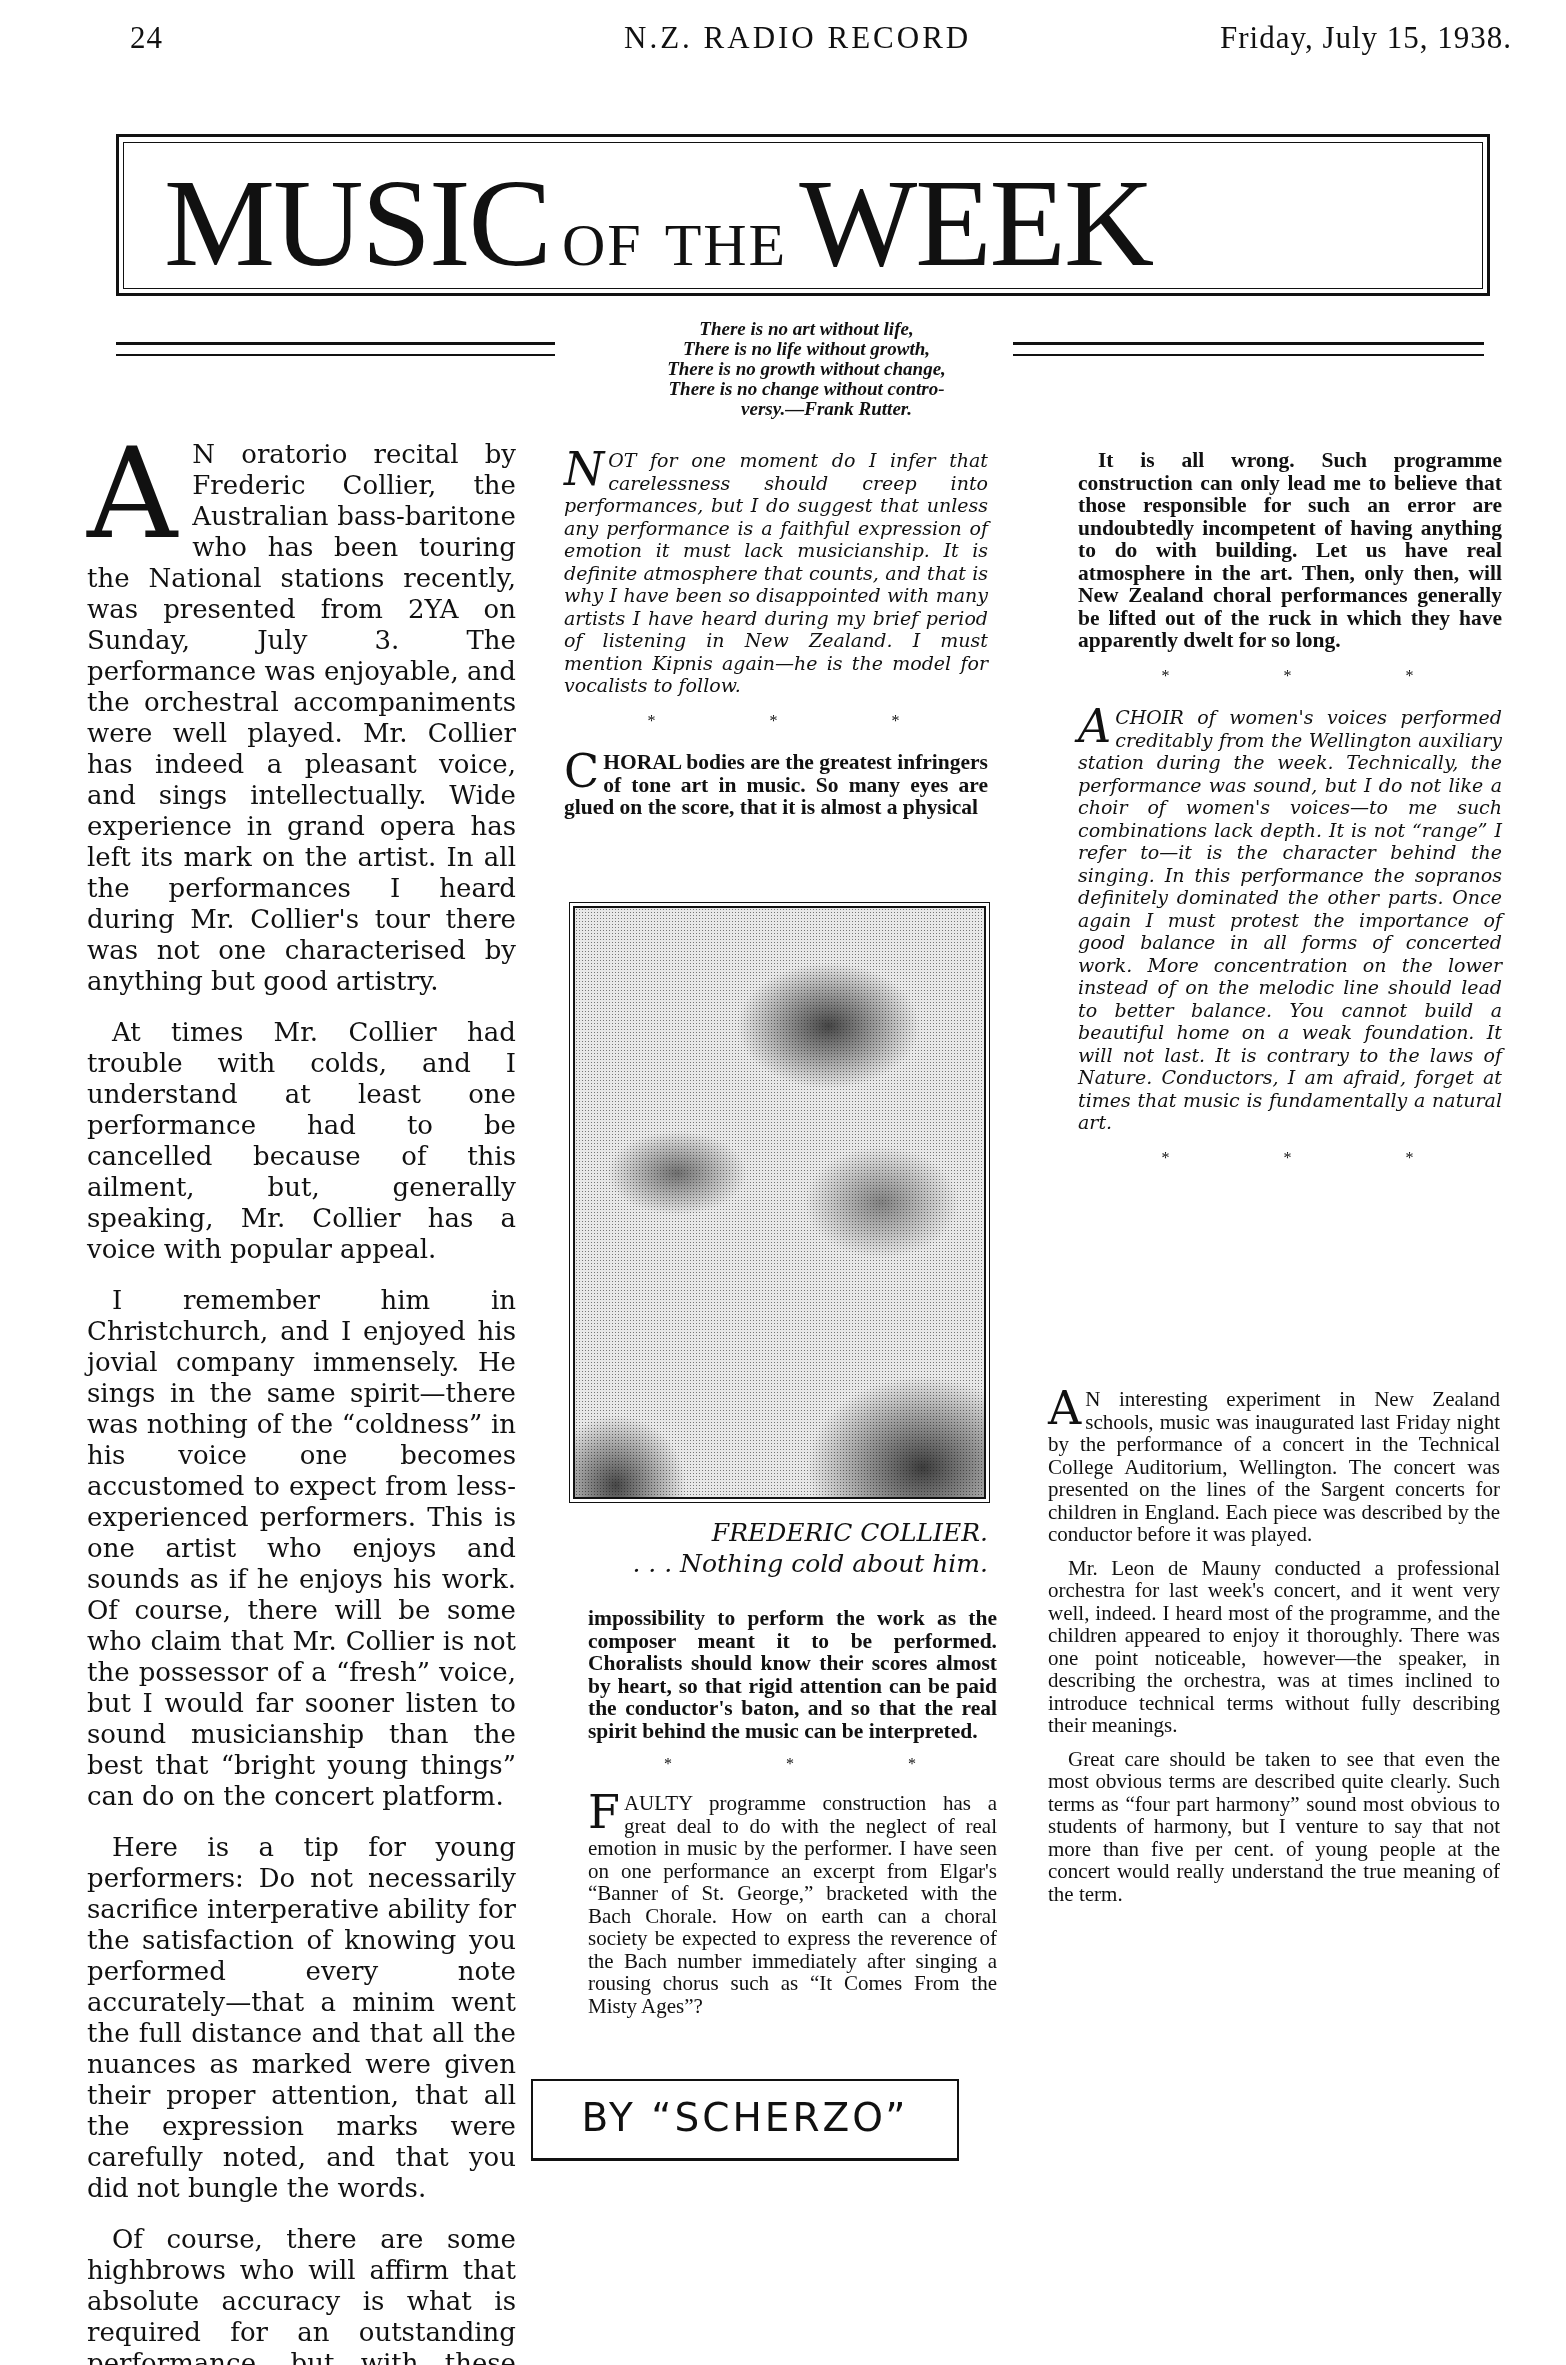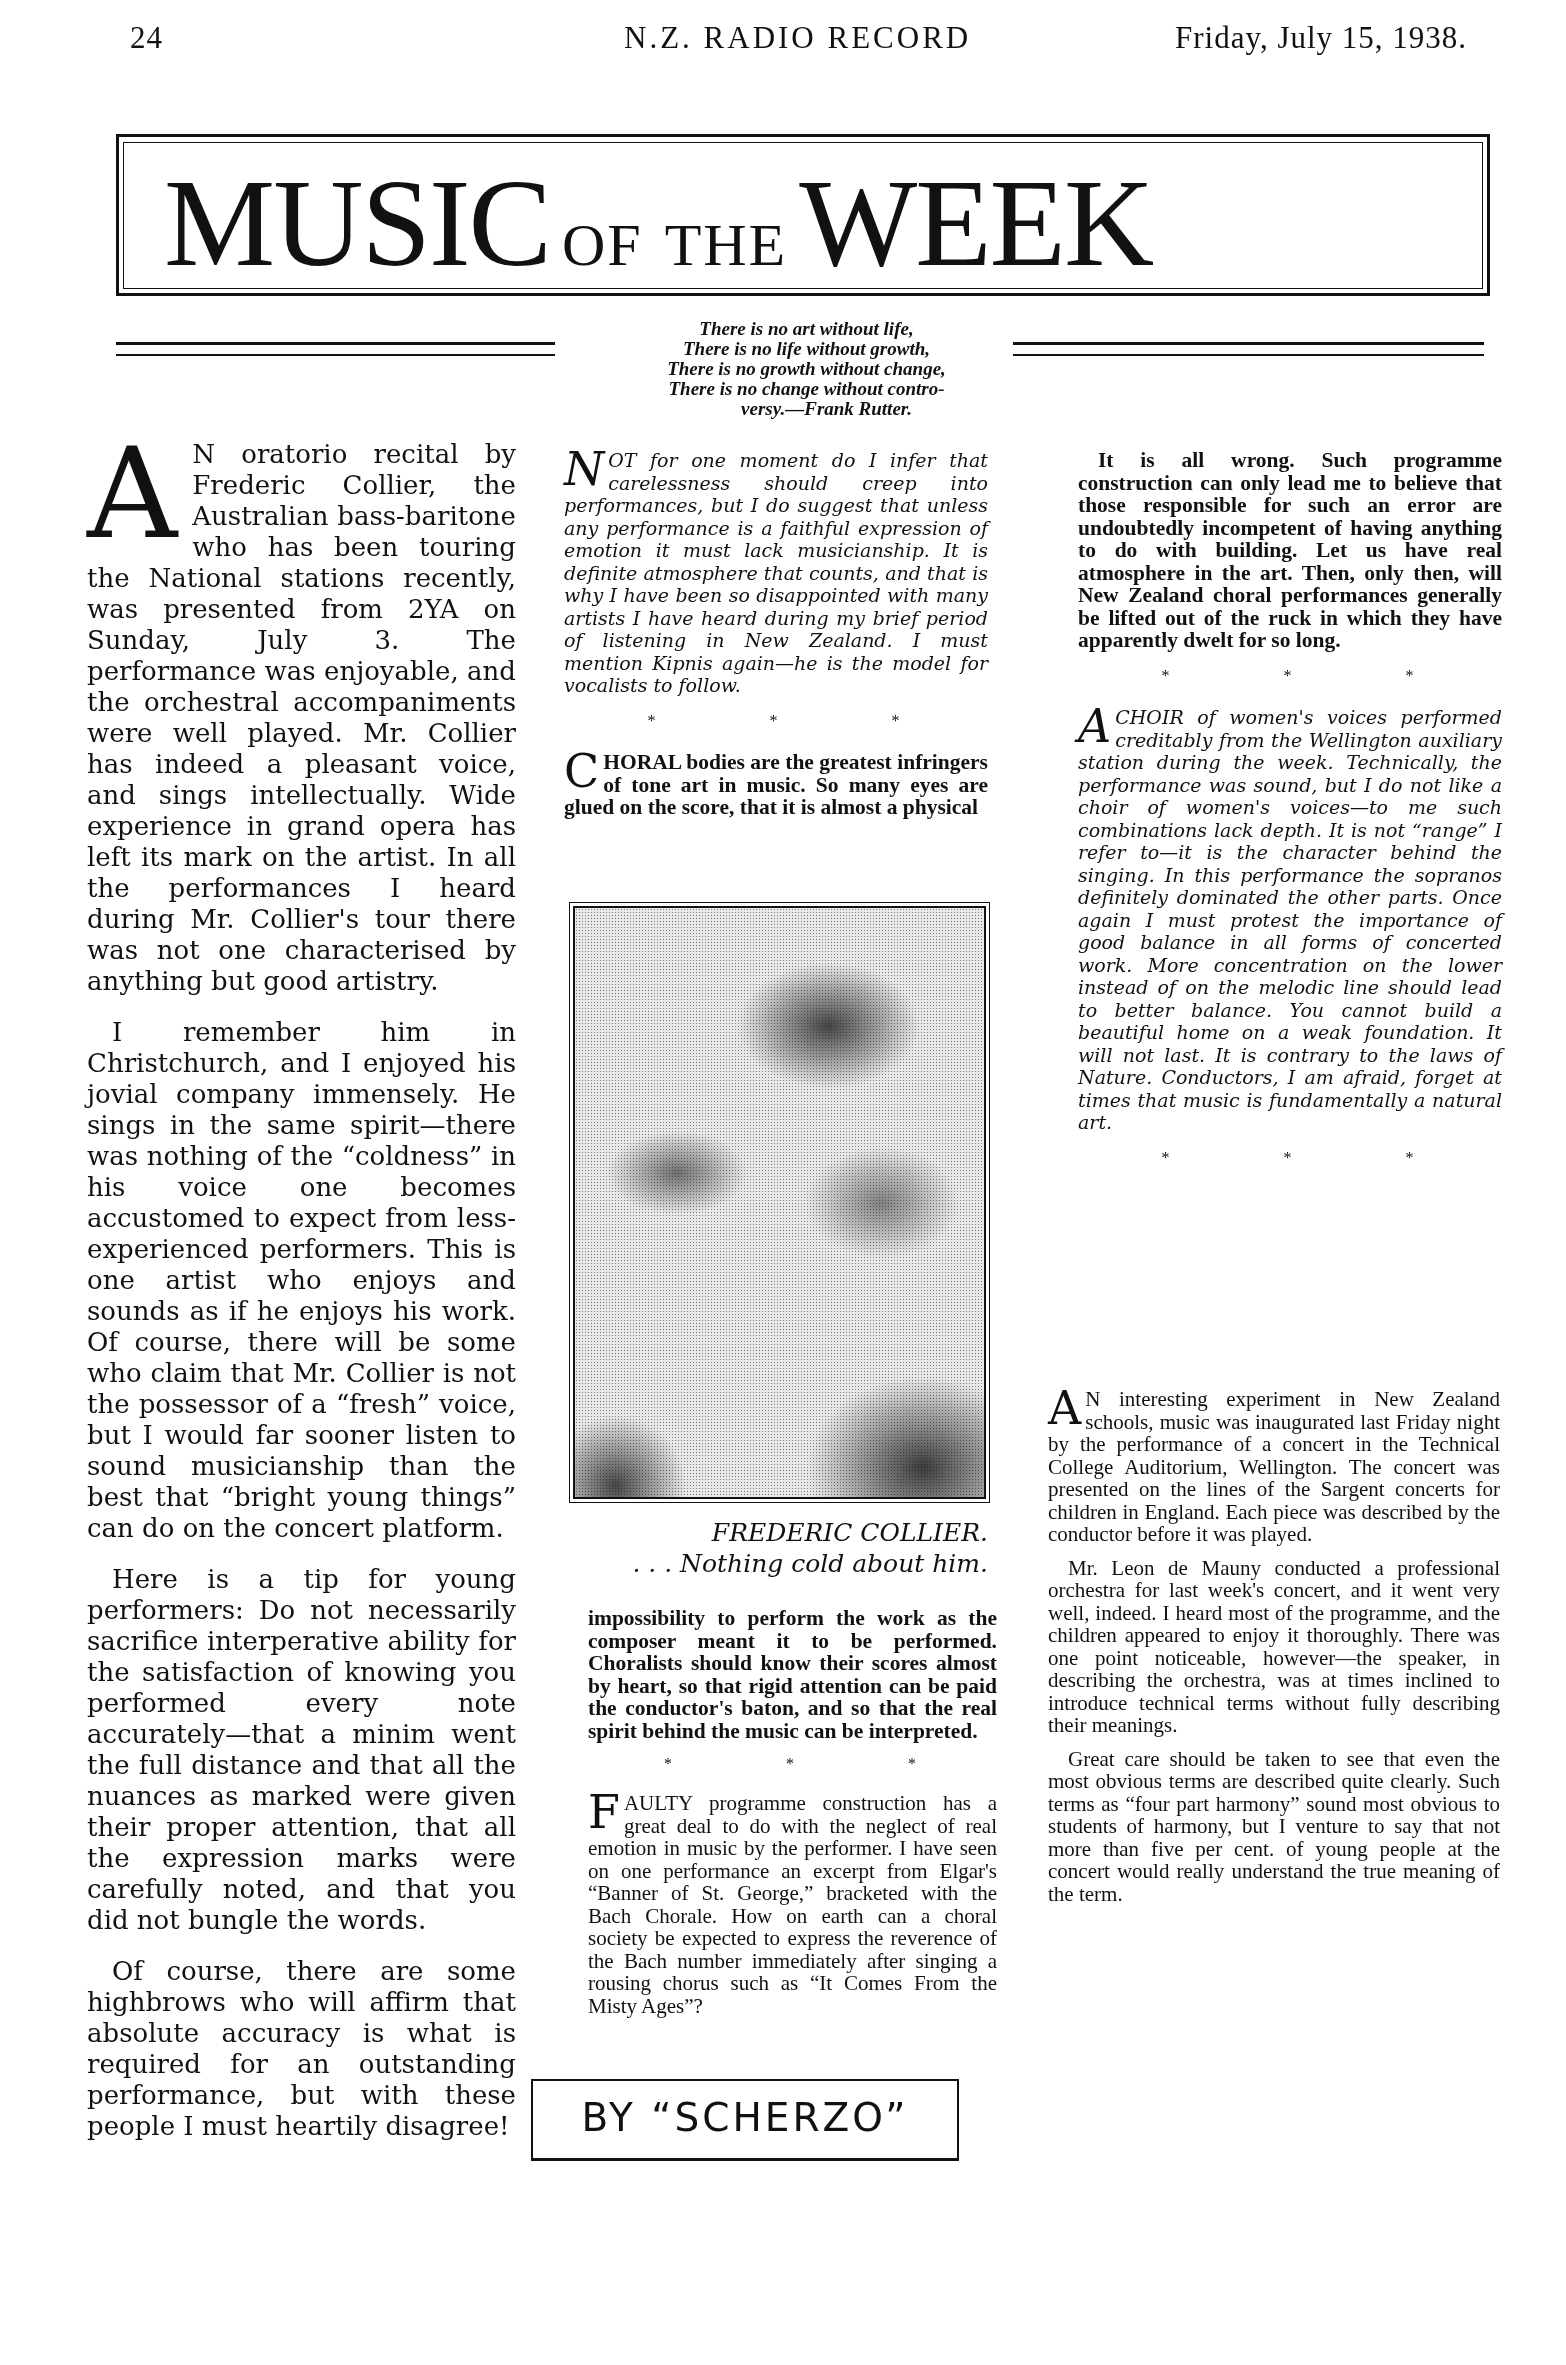"Friday, July 15, 1938." #issue-date { left: 1175px -> 1220px }
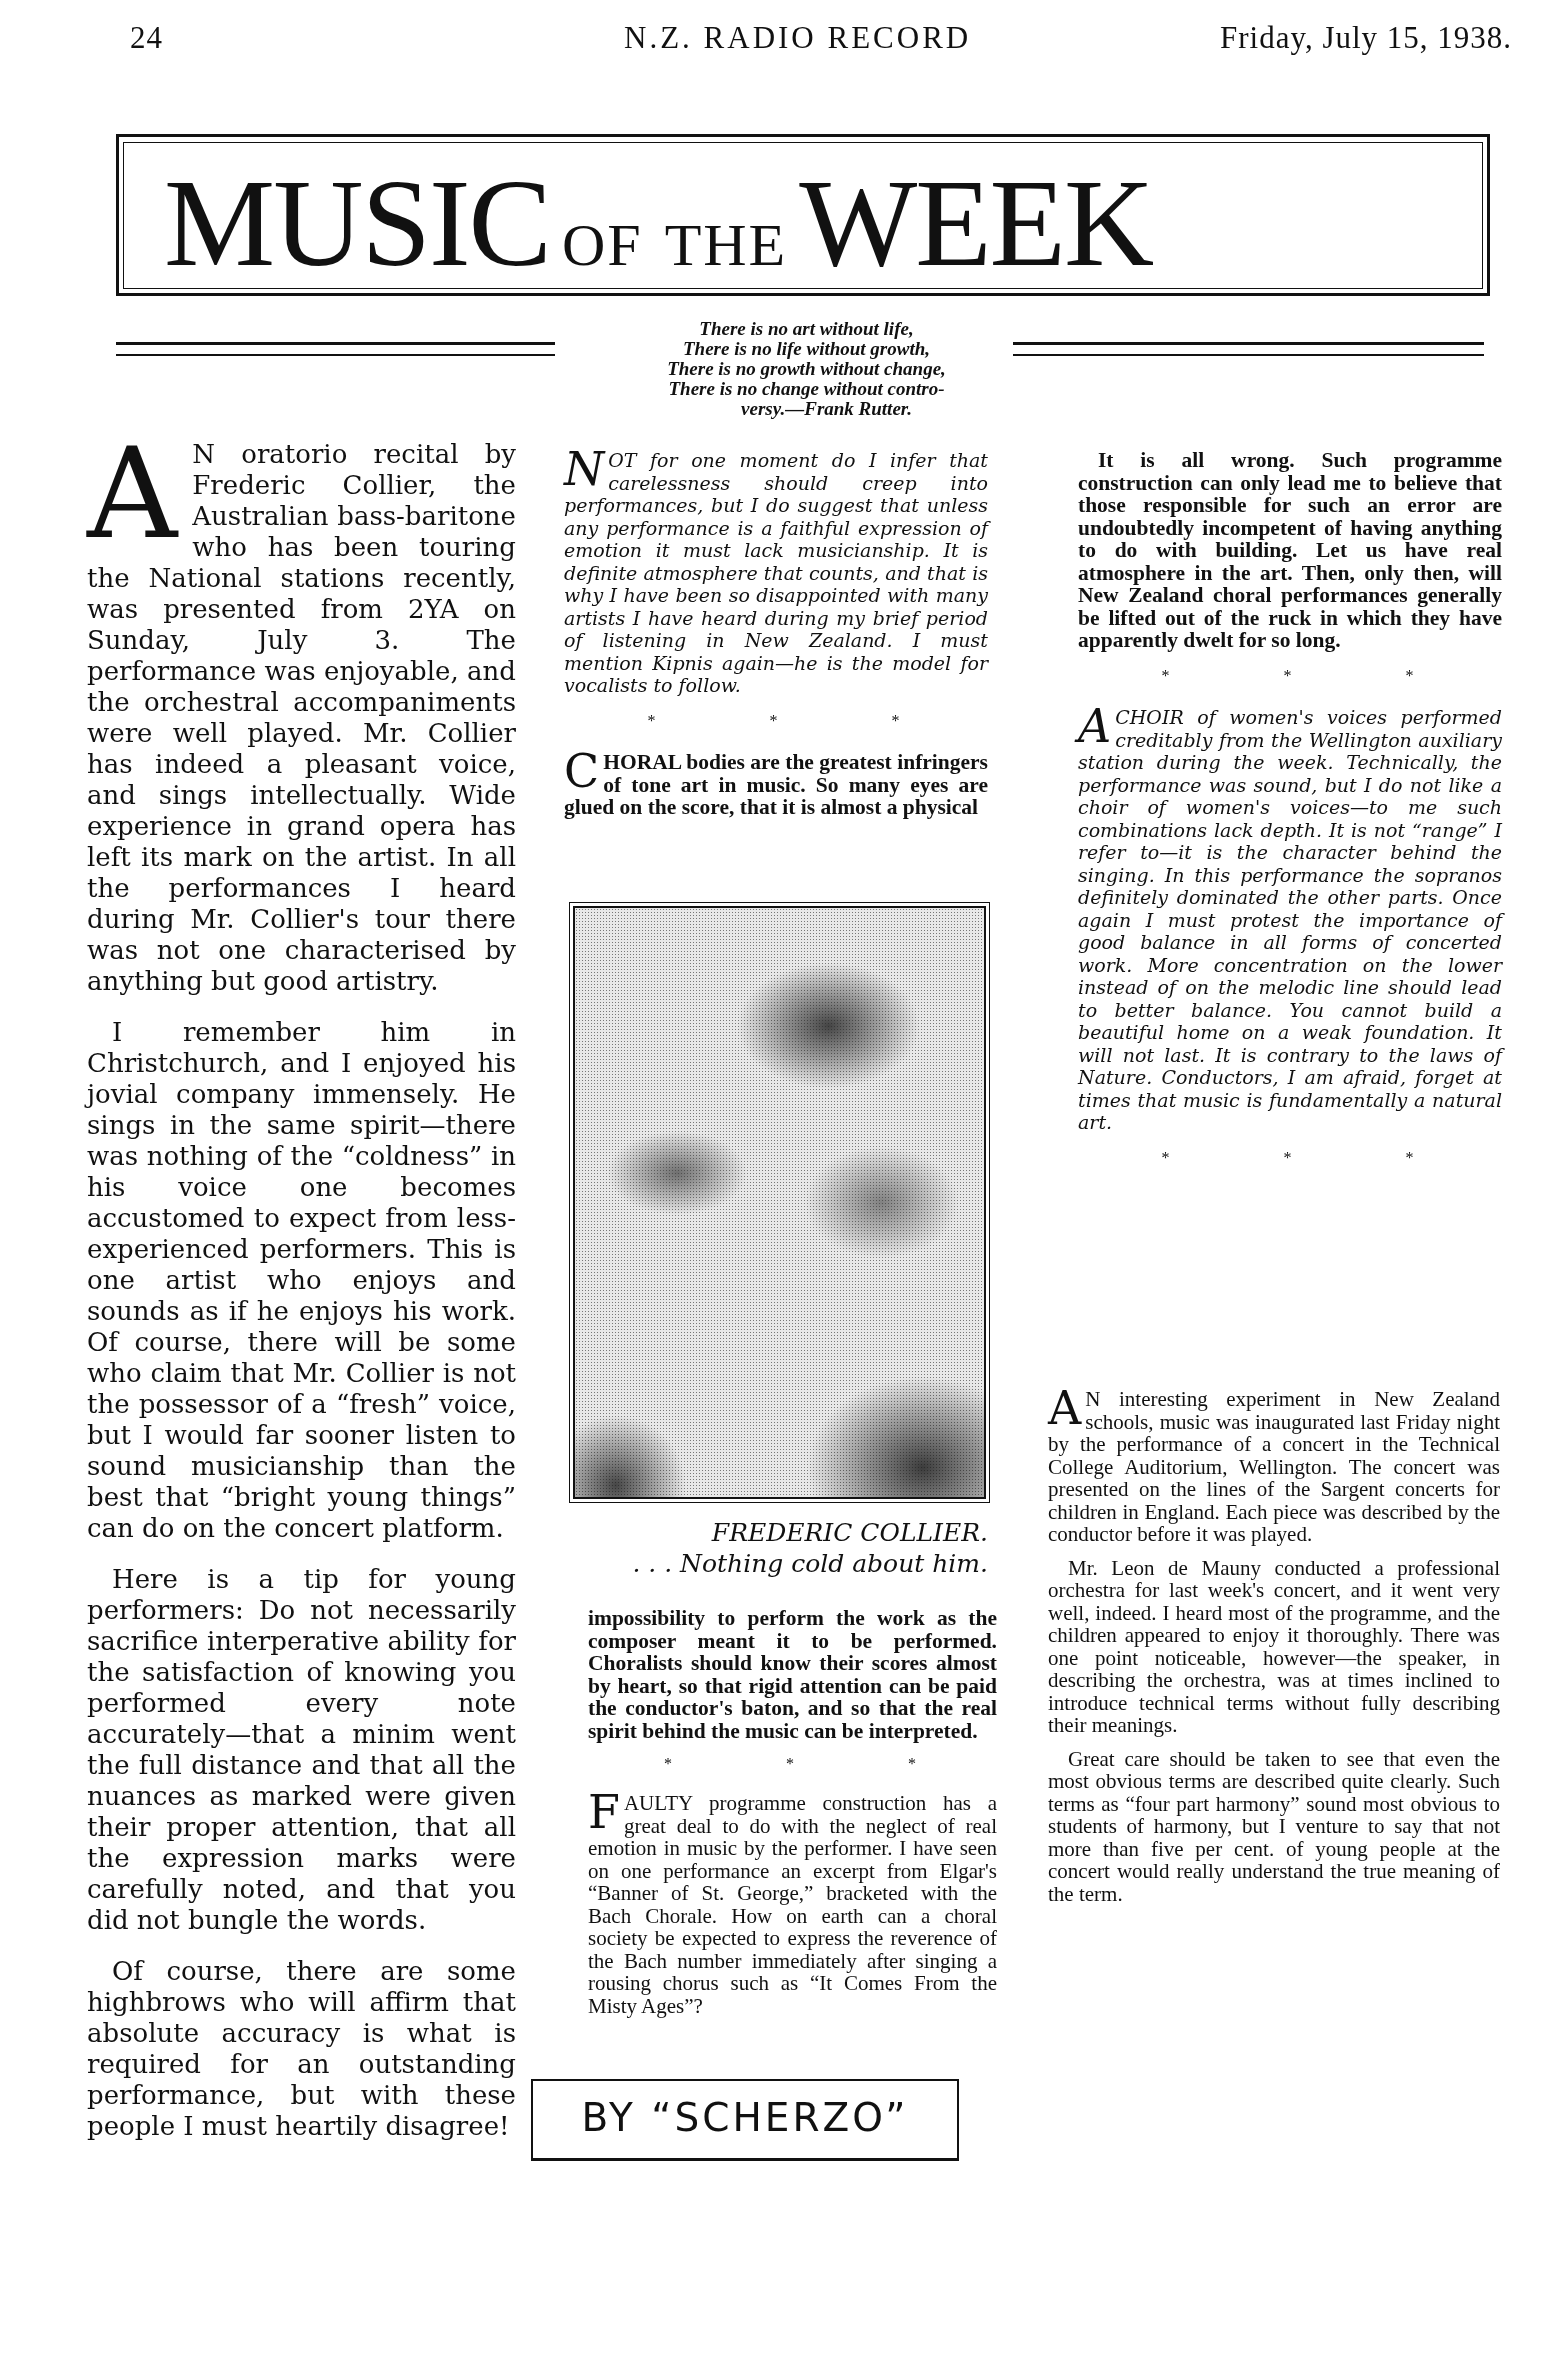"At times Mr. Collier had" p { html: none -> <p>At times Mr. Collier had trouble with colds, and I understand at least one performance had to be cancelled because of this ailment, but, generally speaking, Mr. Collier has a voice with popular appeal.</p> }
